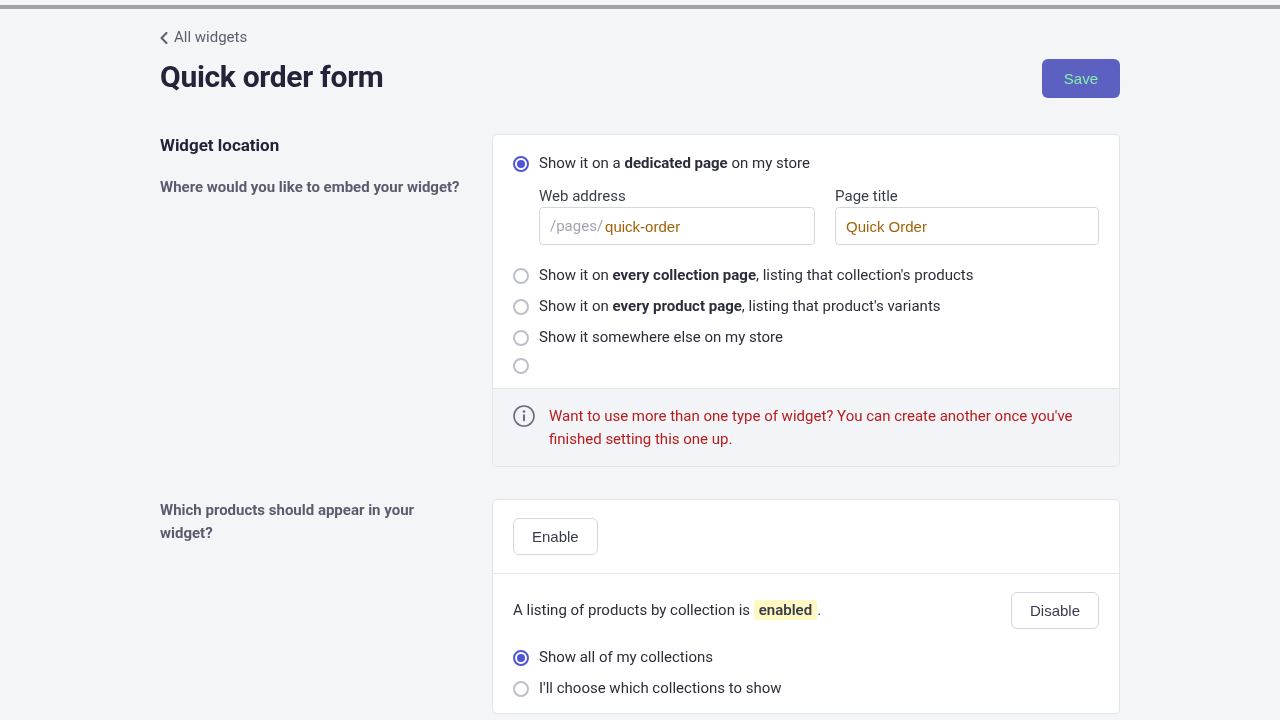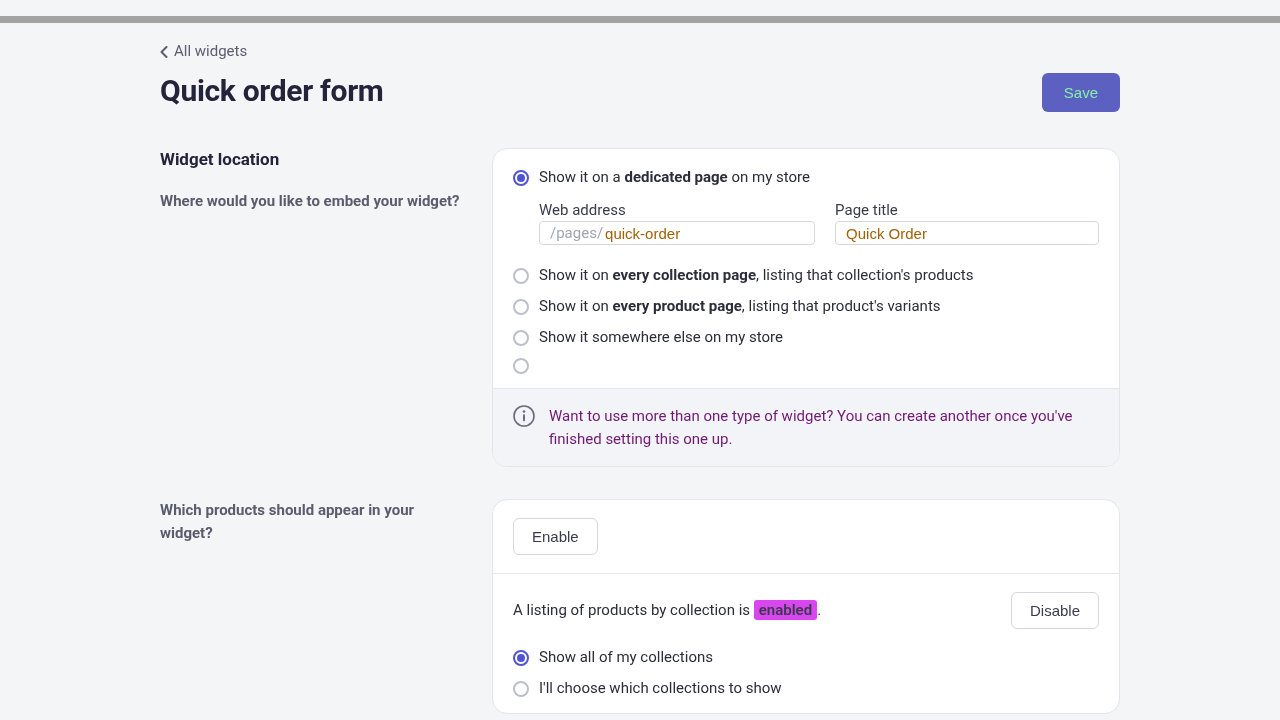"All widgets" .page { border-top: 7px solid #a3a3a3 -> 4px solid #a3a3a3; margin: 16px auto -> 5px auto }
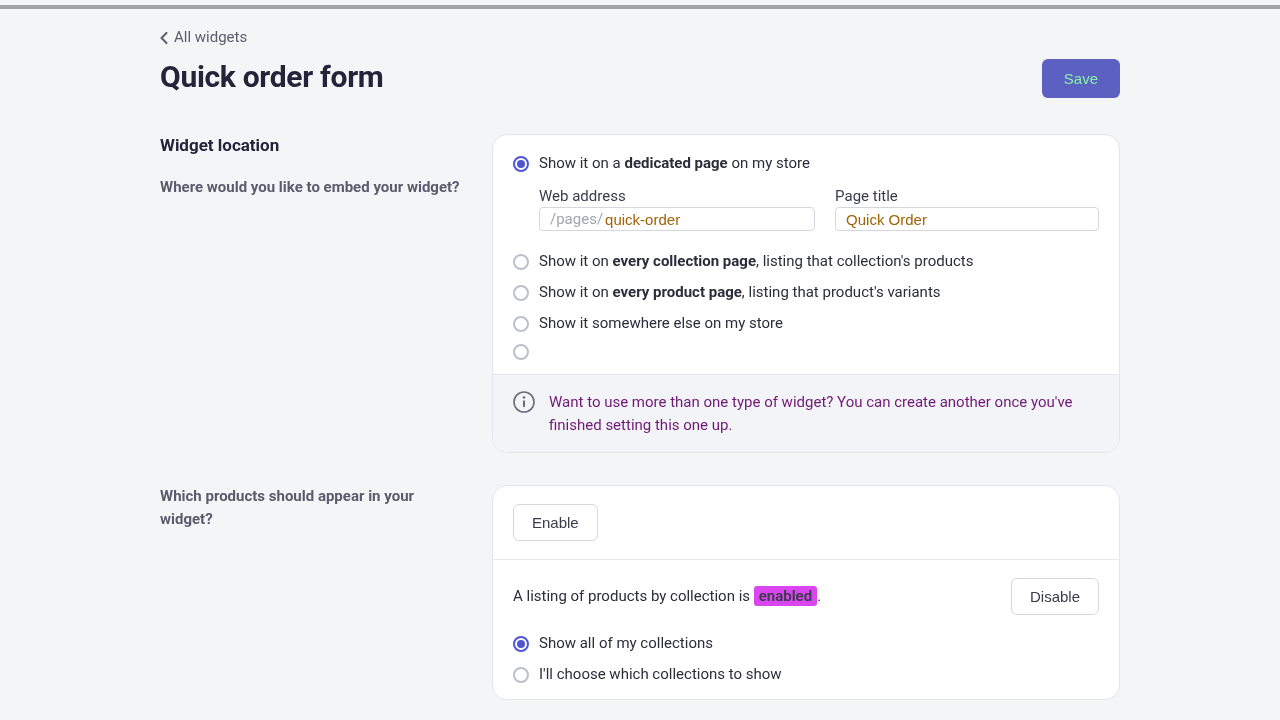"Show it on a dedicated" .card { border-radius: 15px -> 5px }
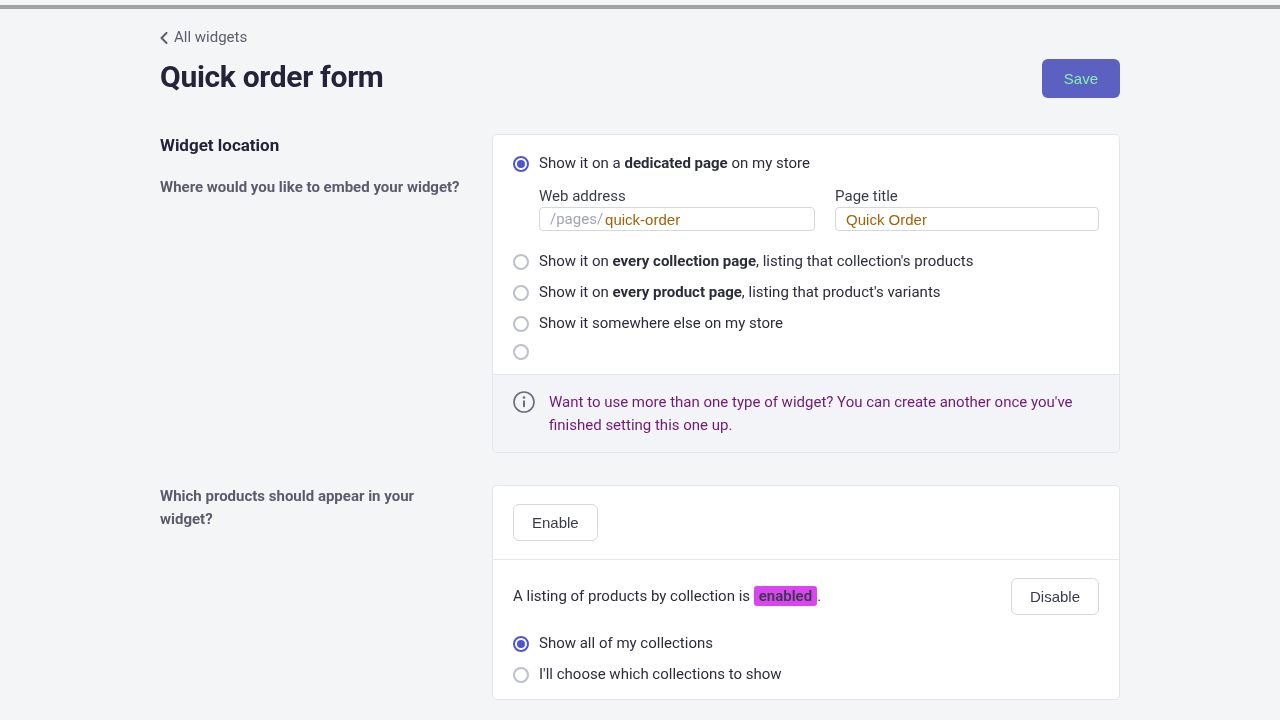"/pages/" .input-wrap { height: 24px -> 38px }
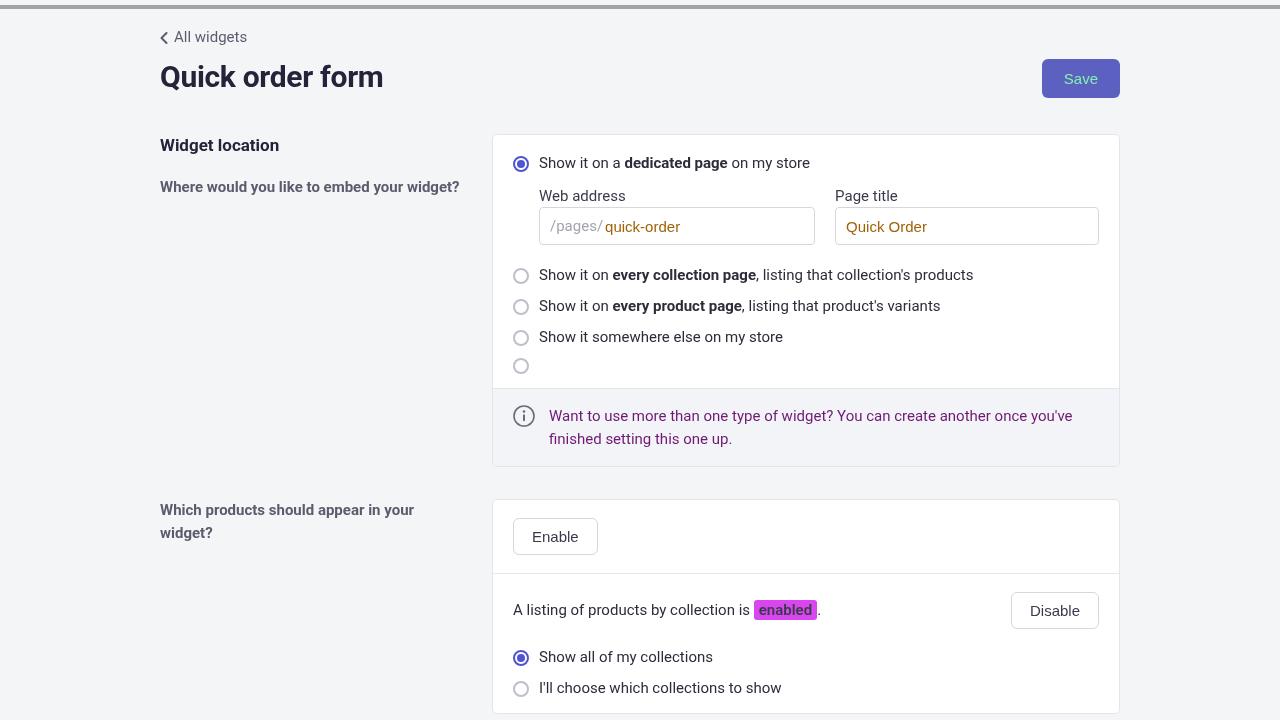"Want to use more than" .info-text { color: #701a75 -> #b91c1c }
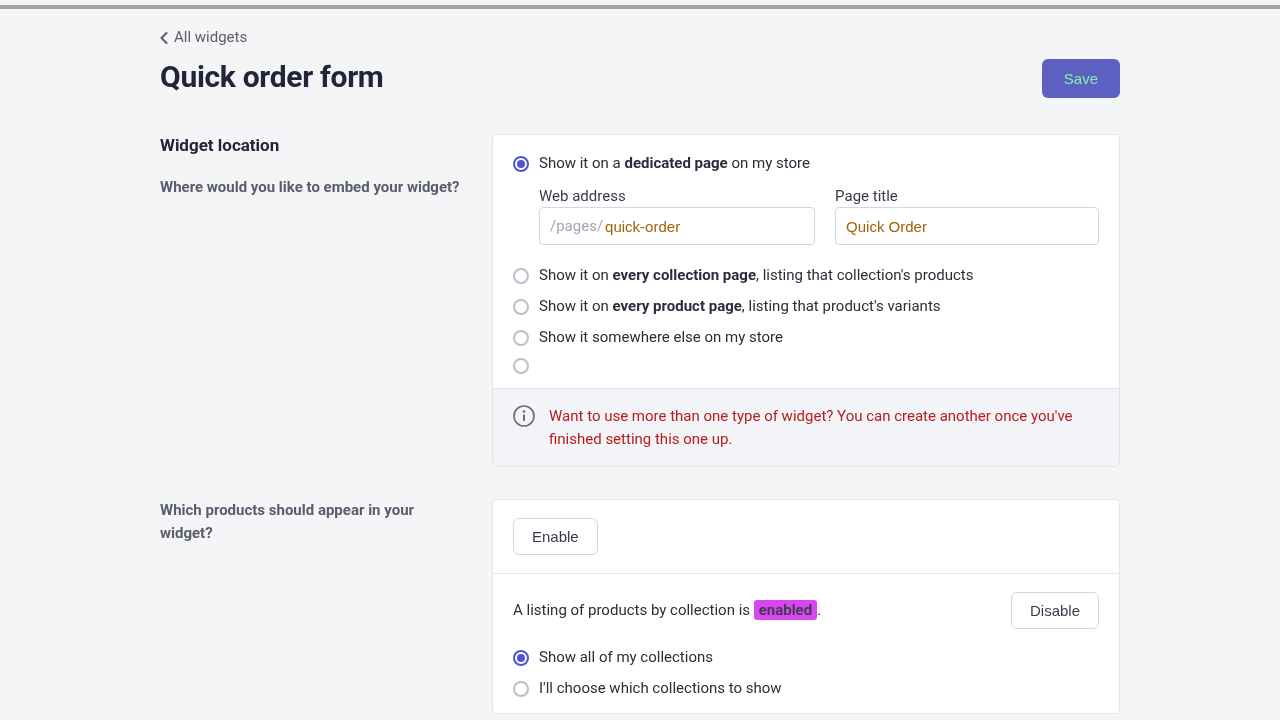"enabled" .badge-enabled { background: #d946ef -> #fef9c3 }
